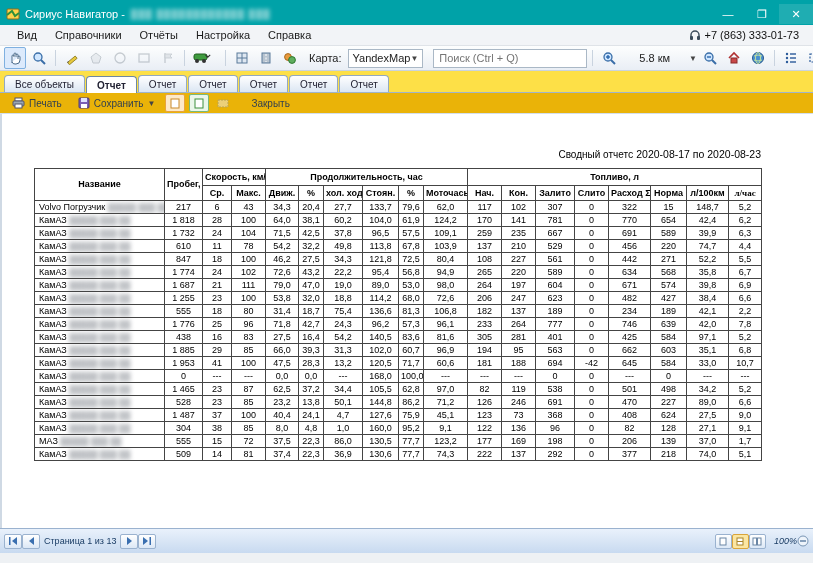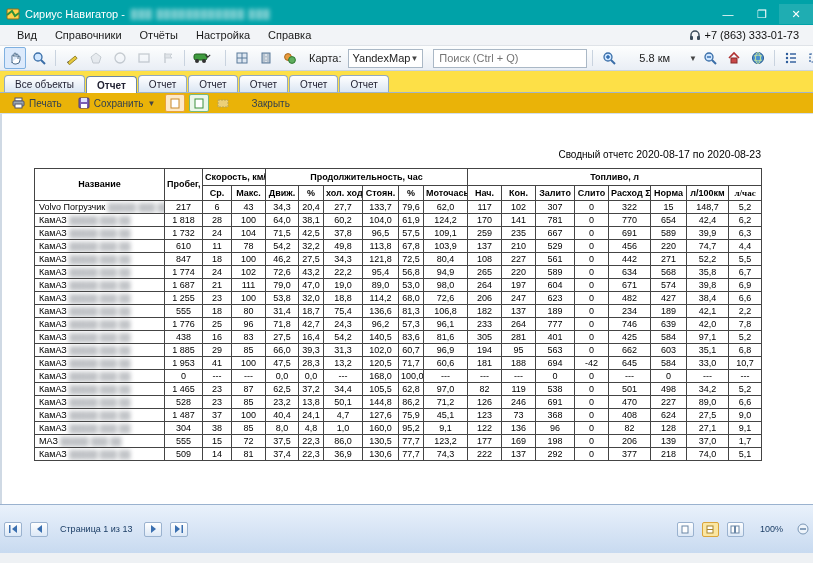"Страница 1 из 13" .statusbar { gap: 8px -> 0; padding: 16px 4px -> 4px 4px }
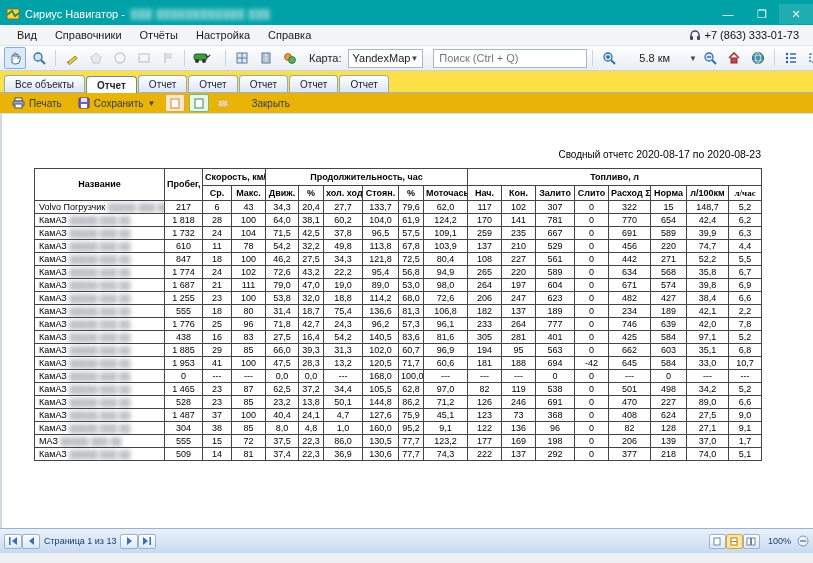"100%" .zoom-lbl { font-style: none -> italic; margin: 0 6px 0 8px -> 0 0 0 8px }
